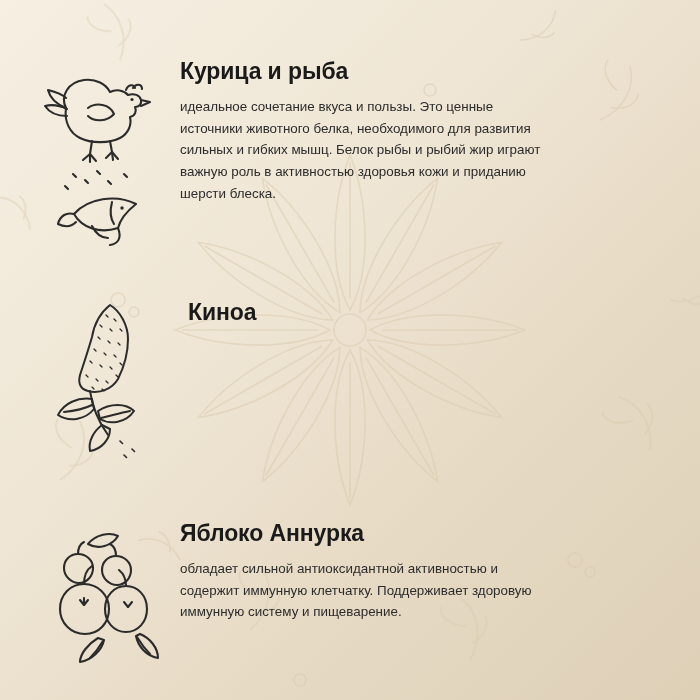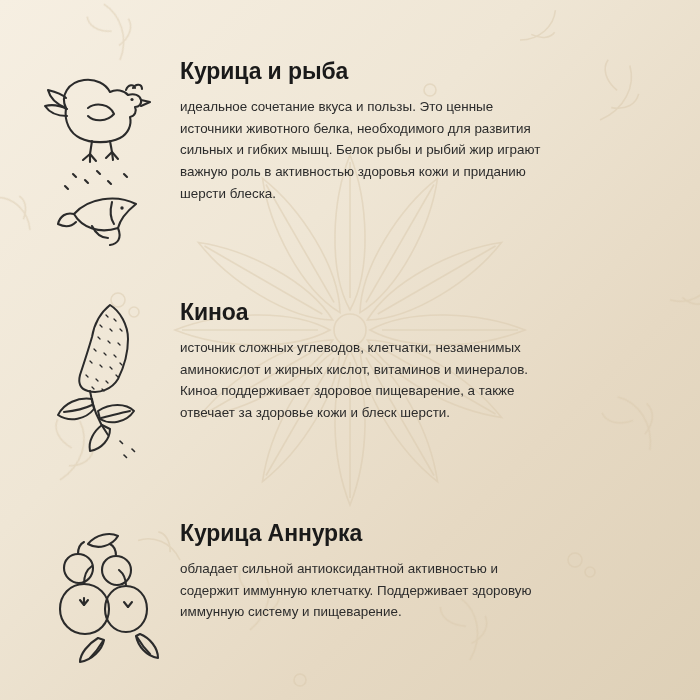"Киноа" #block-quinoa { gap: none -> 8px }
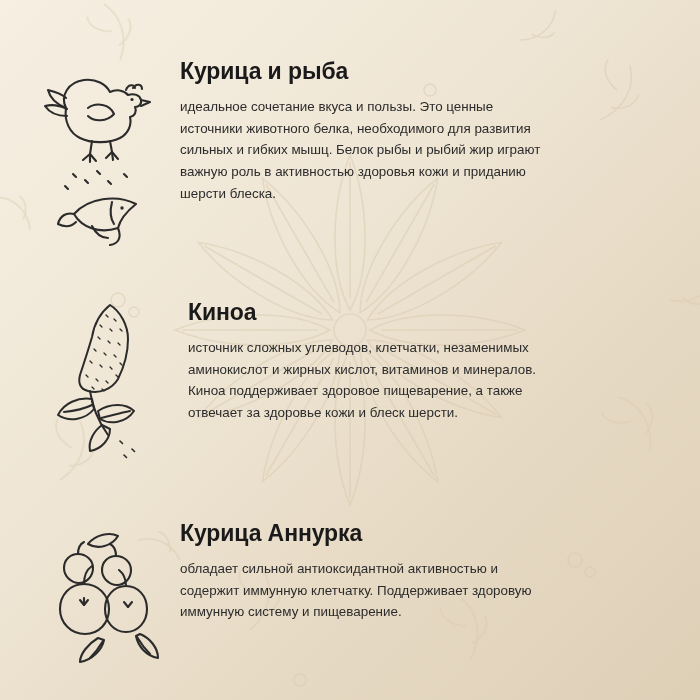"источник сложных углеводов, клетчатки," p.block-body { html: <p>источник сложных углеводов, клетчатки, незаменимых аминокислот и жирных кислот, витаминов и минералов. Киноа поддерживает здоровое пищеварение, а также отвечает за здоровье кожи и блеск шерсти.</p> -> none }
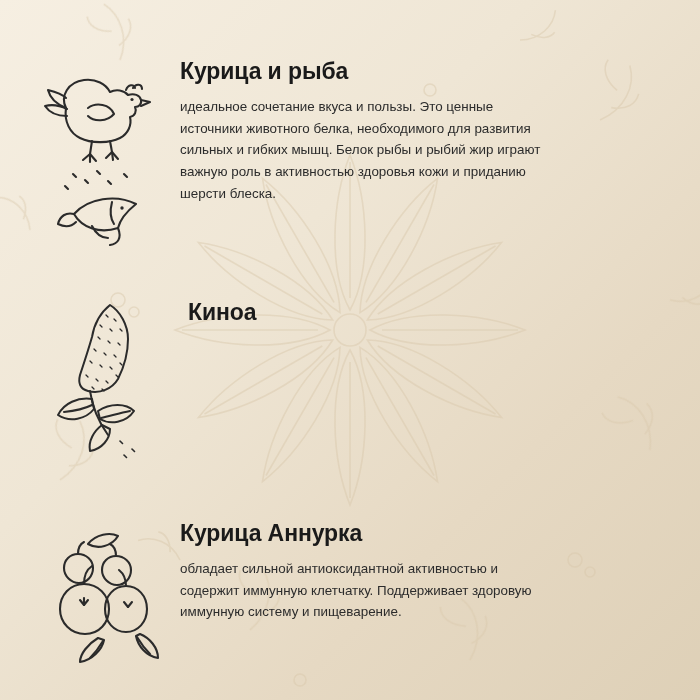"Курица Аннурка" h2.block-title { text: Курица -> Яблоко }
